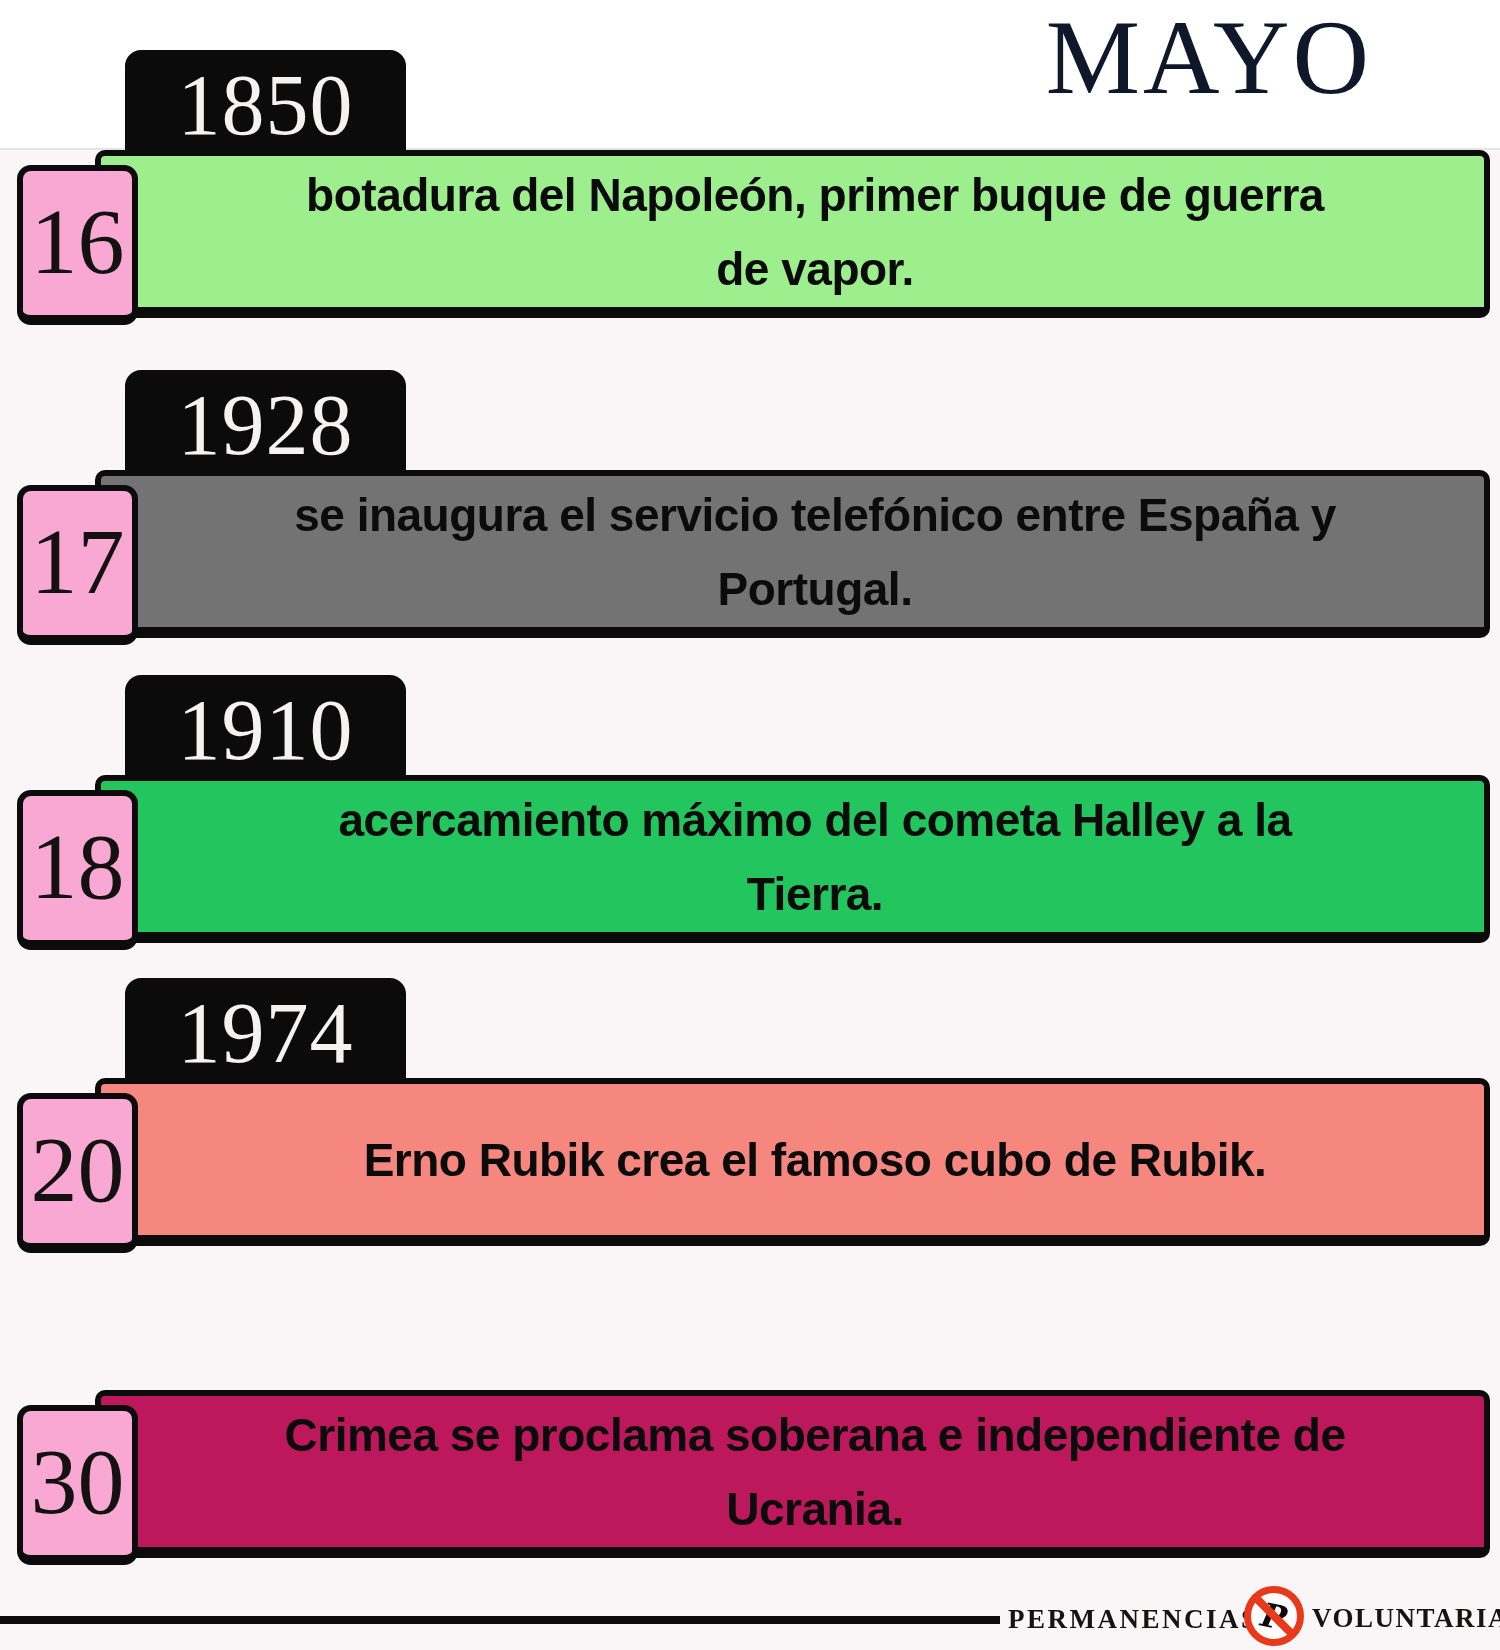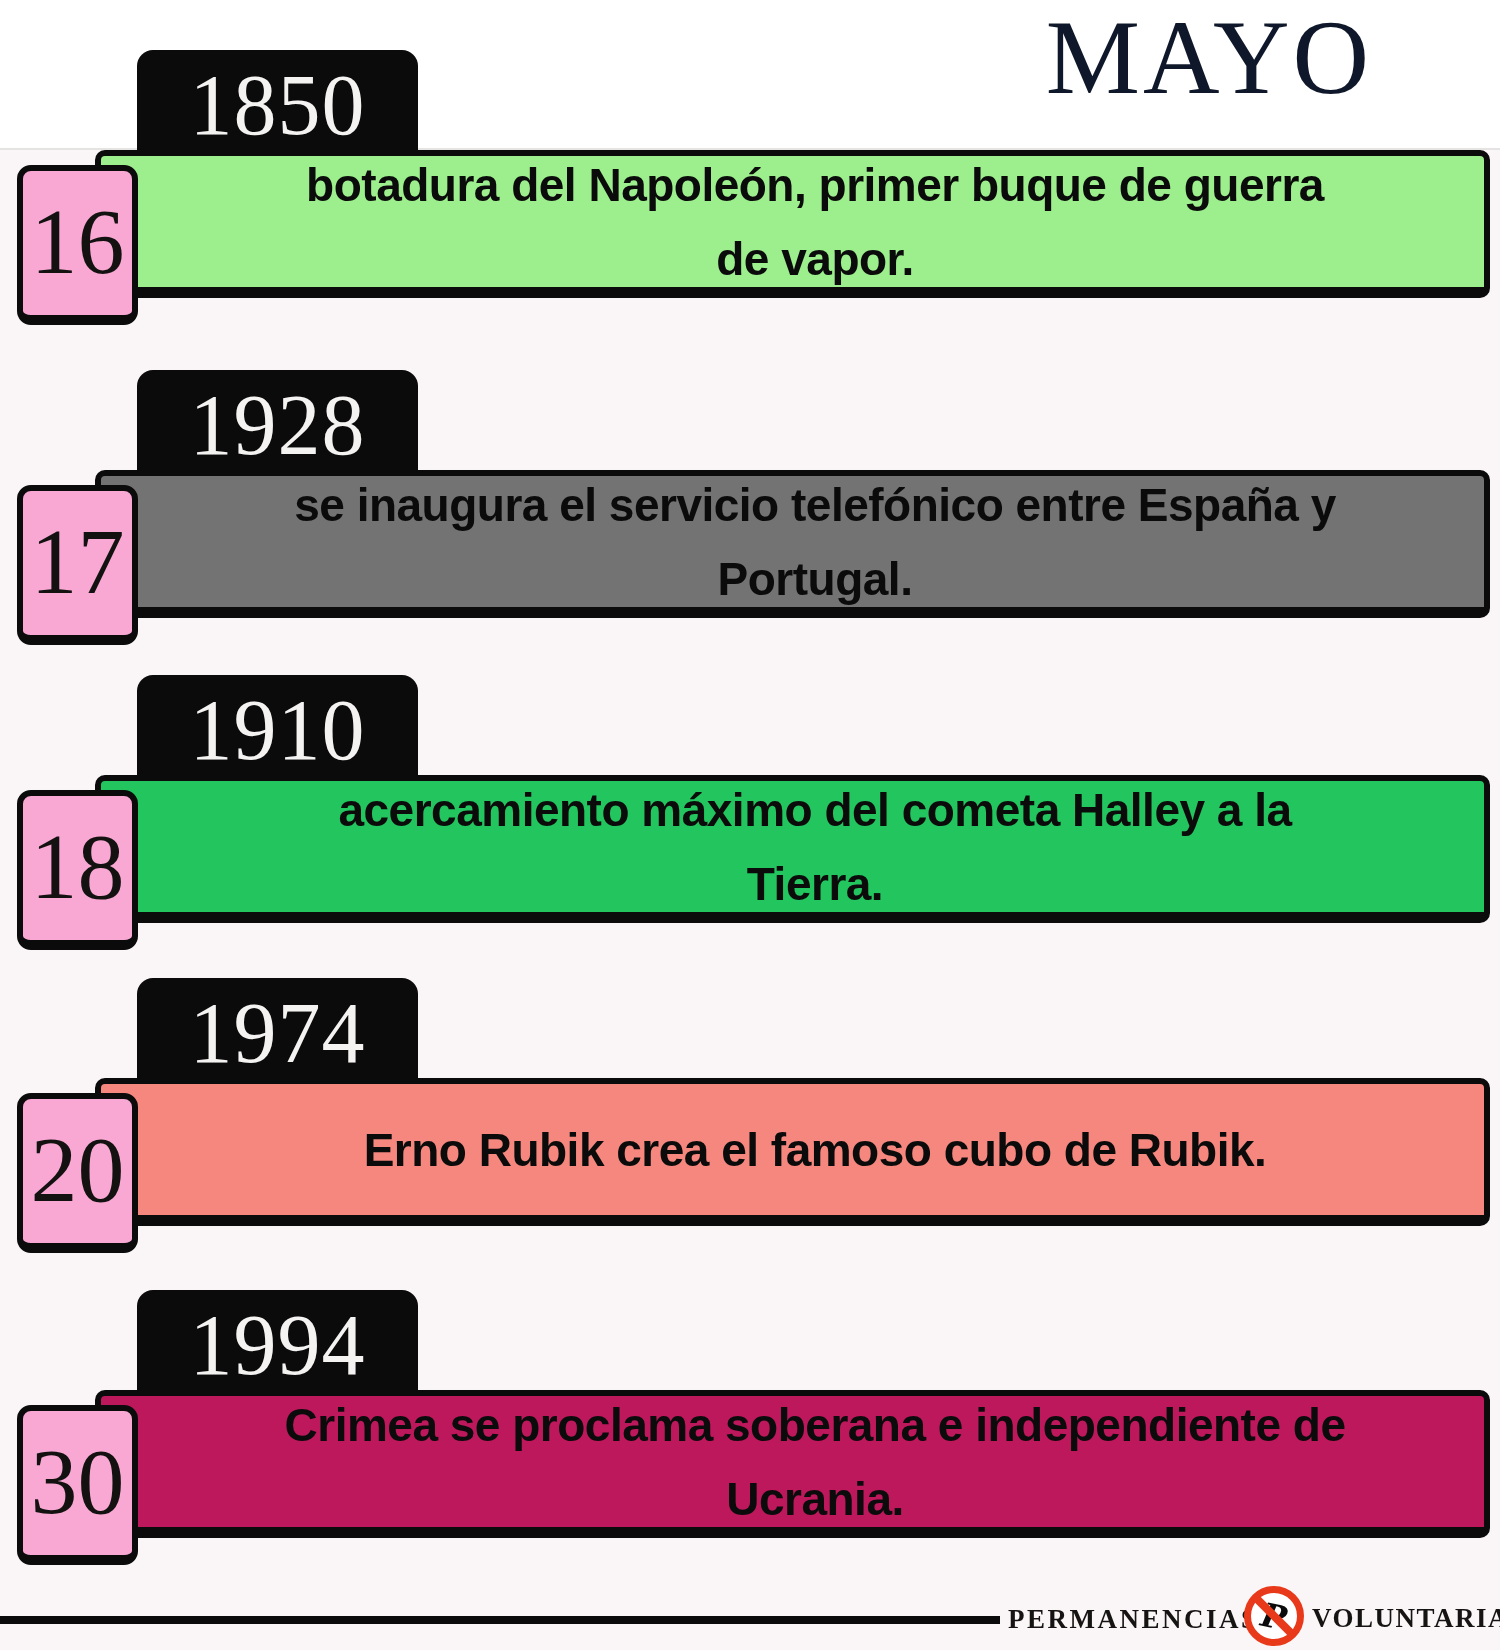"1850" .year-tab { left: 137px -> 125px }
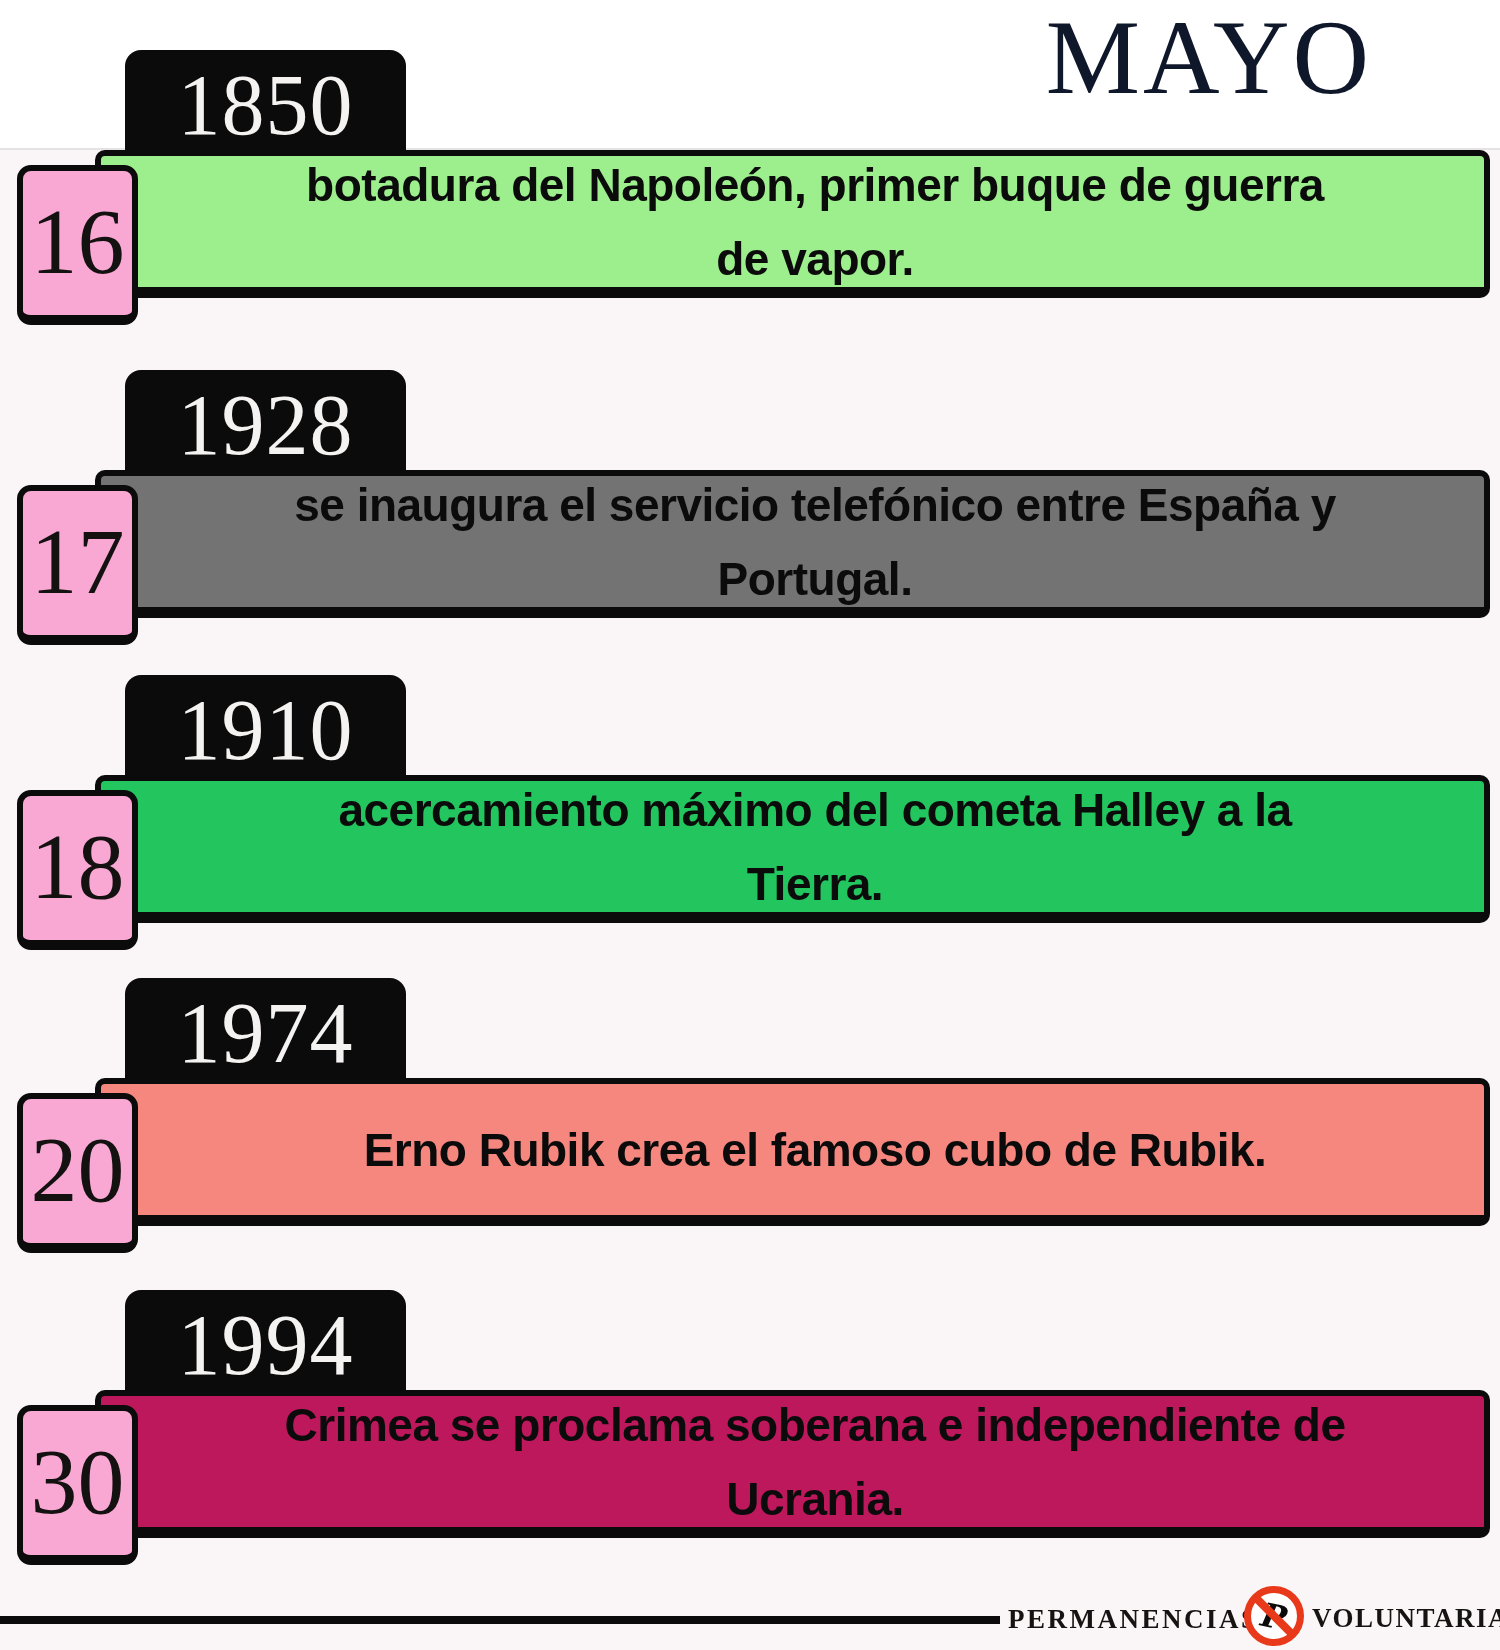"botadura del Napoleón, primer buque" .bar { height: 148px -> 168px }
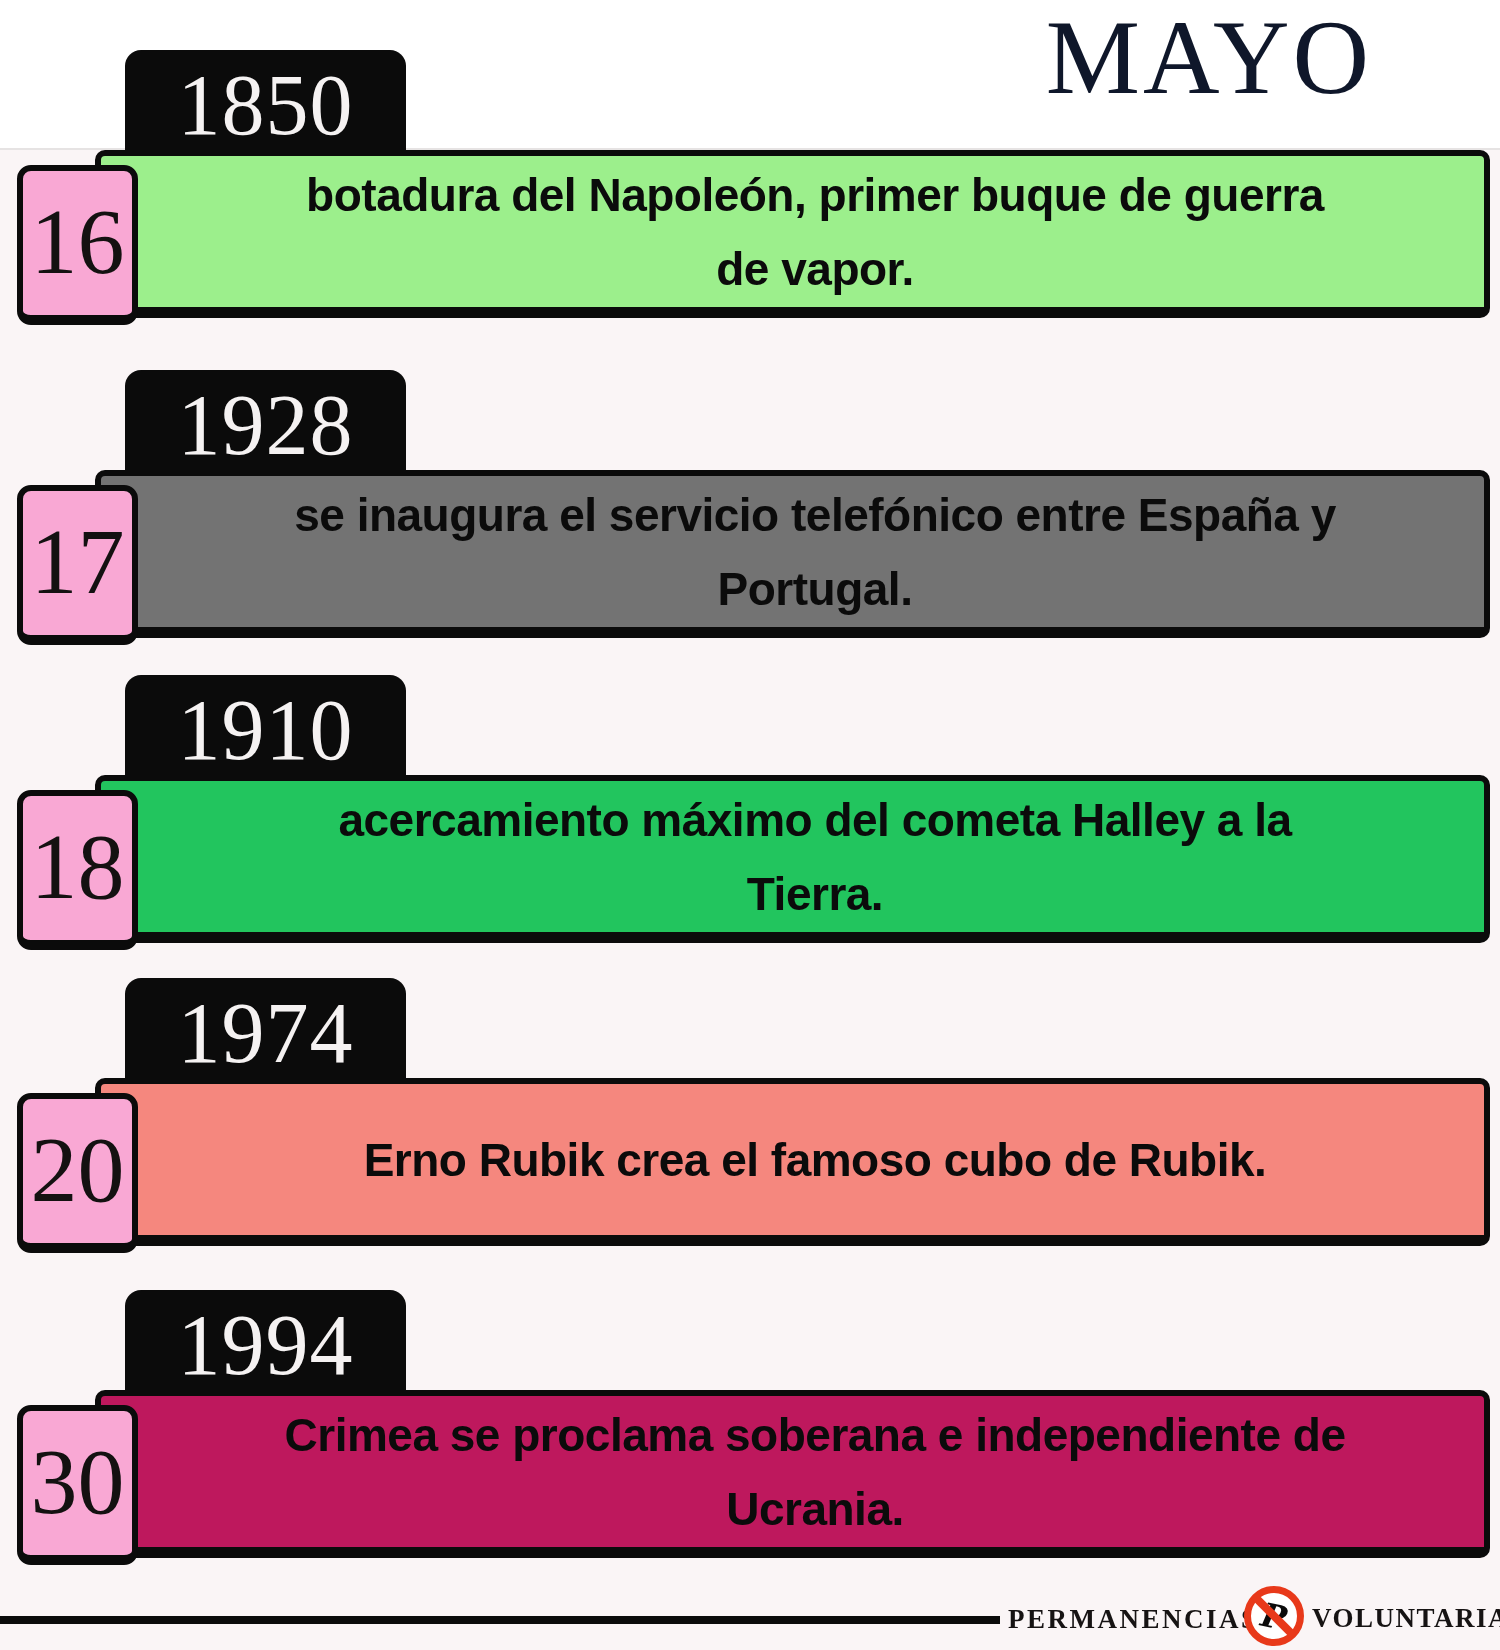"1994" div.year-tab { html: <div> <span>1994</span> </div> -> none }
